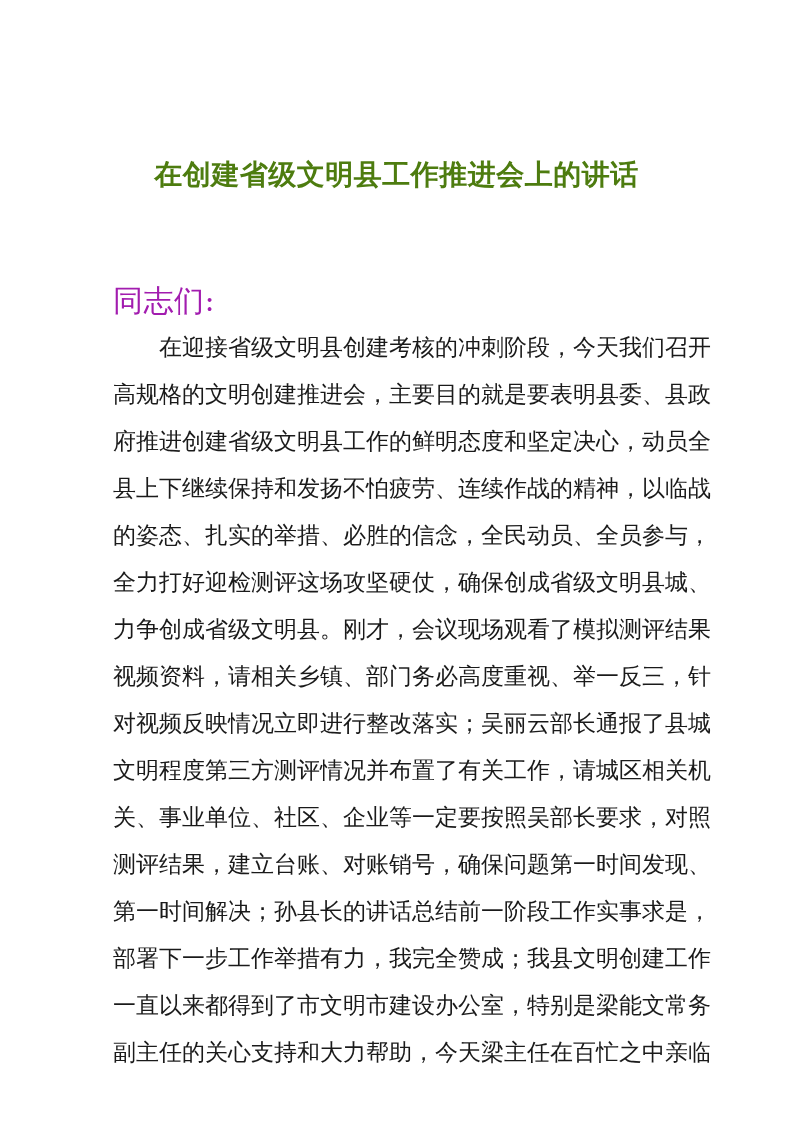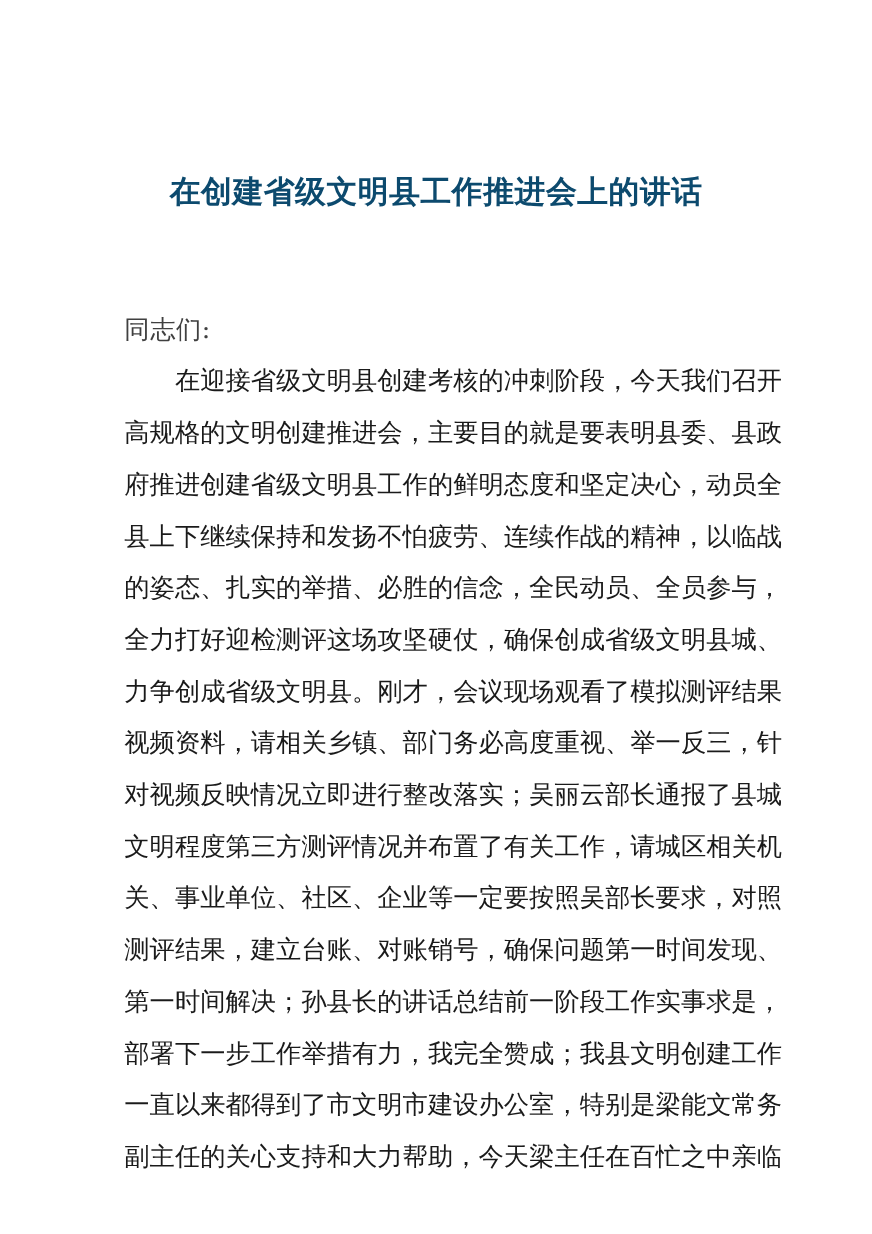"在创建省级文明县工作推进会上的讲话" .doc-title { color: #0c4a6e -> #4d7c0f }
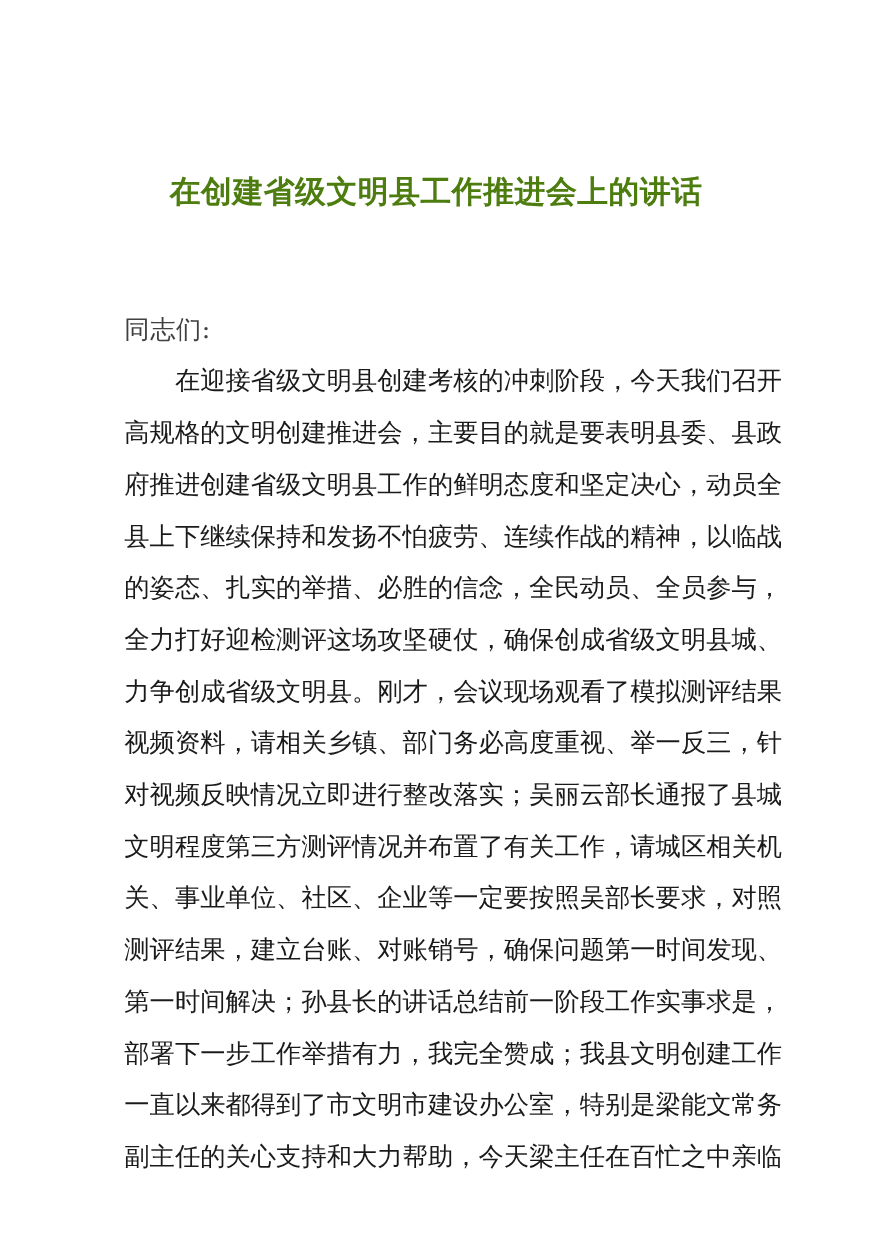"同志们:" .salutation { color: #404040 -> #a21caf; font-size: 23px -> 30px }
